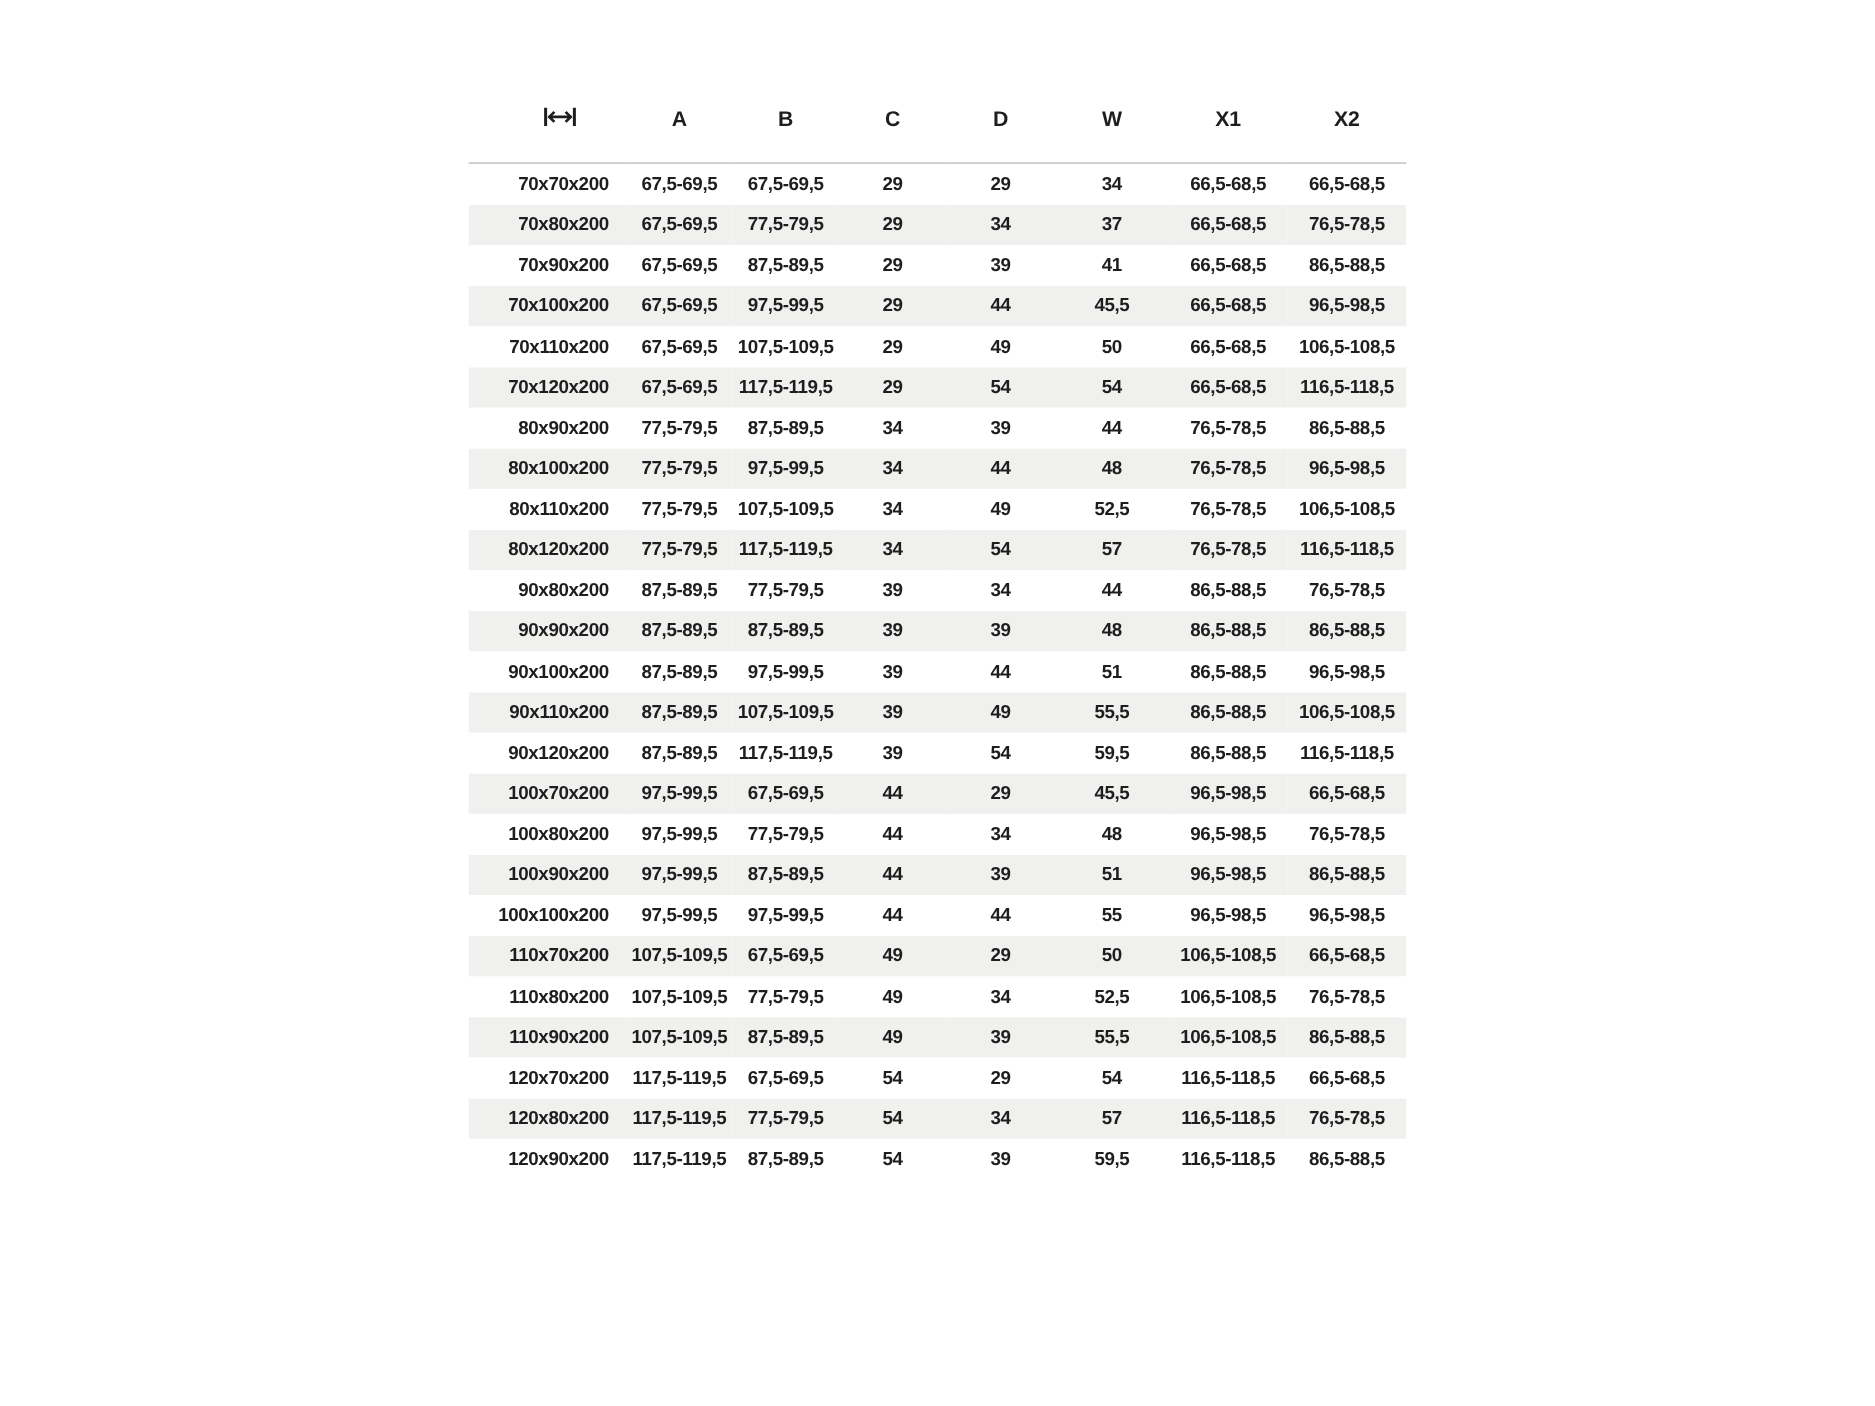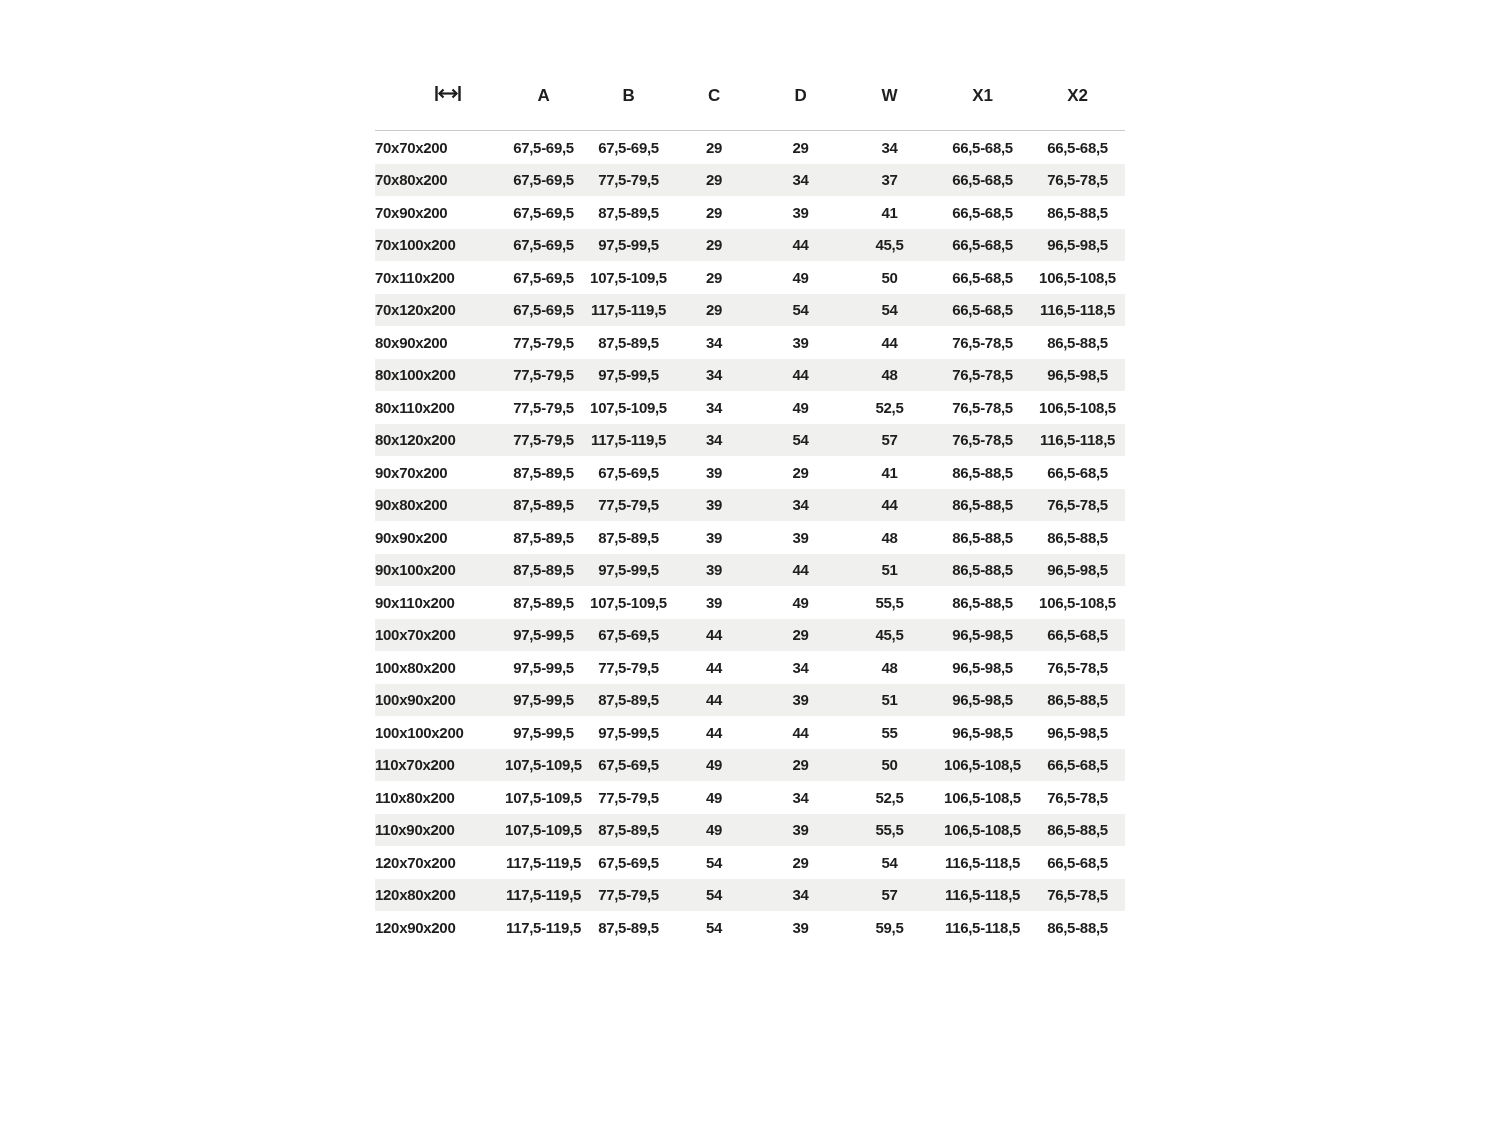"70x70x200" .dim-table tbody td:first-child { text-align: left -> right }
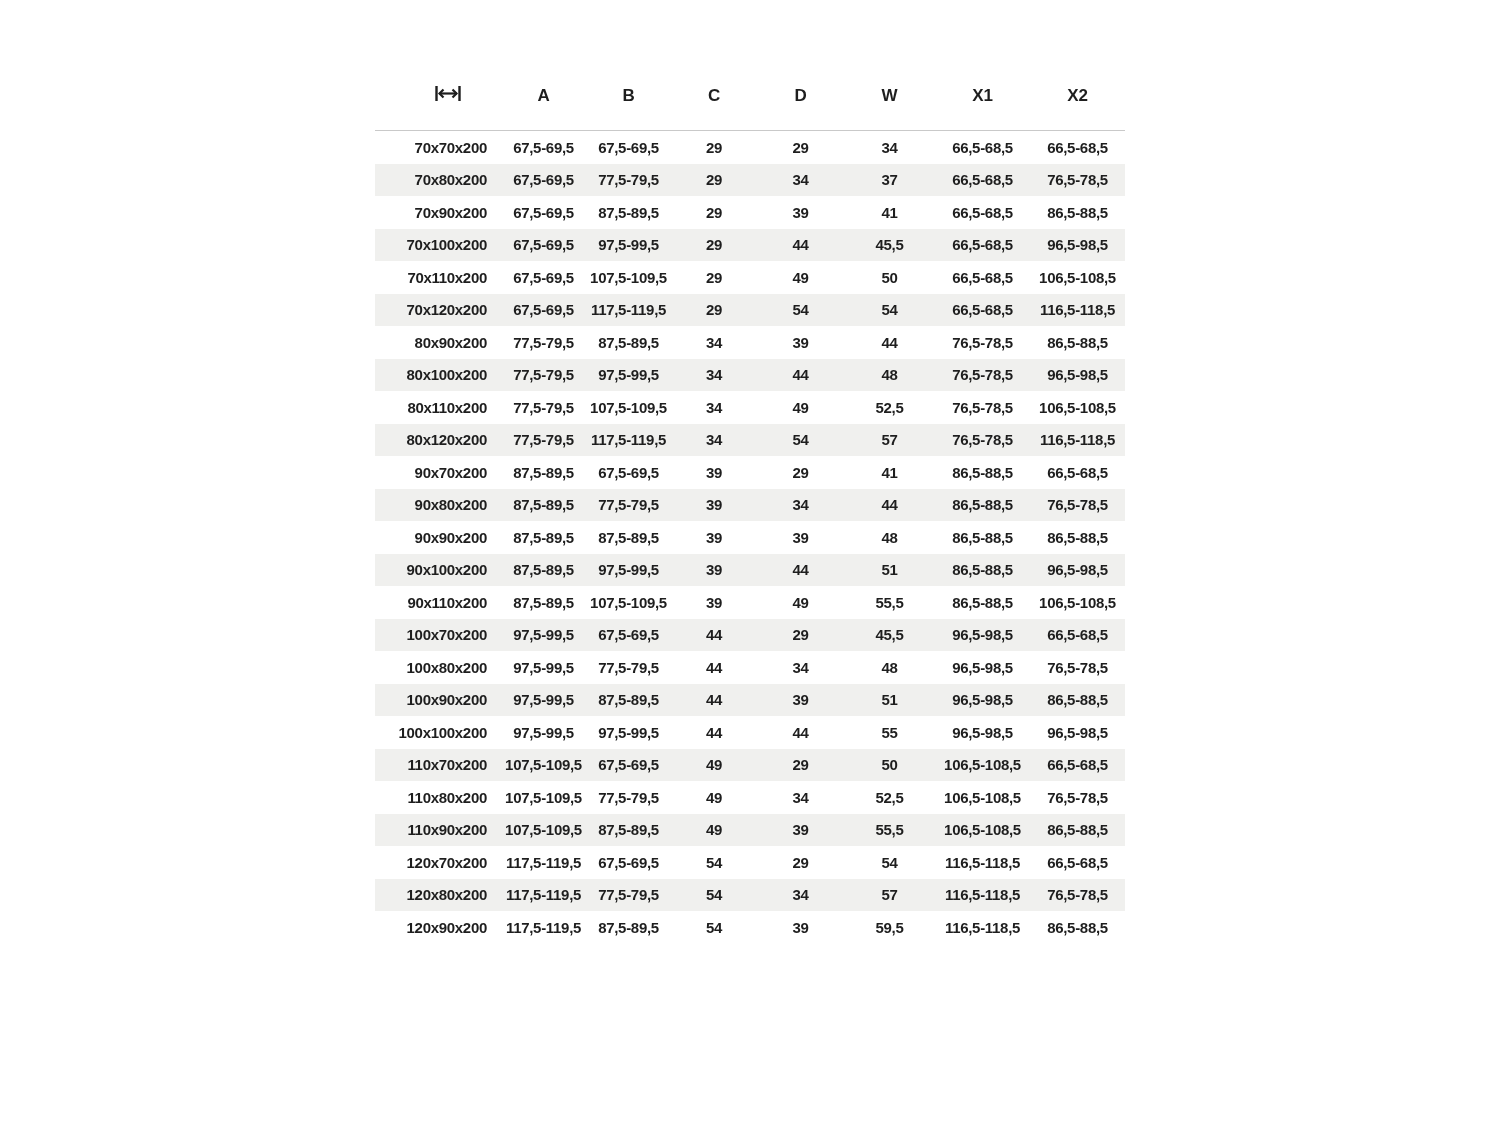"90x70x200" tr { html: <tr> <td>90x70x200</td> <td>87,5-89,5</td> <td>67,5-69,5</td> <td>39</td> <td>29</td> <td>41</td> <td>86,5-88,5</td> <td>66,5-68,5</td> </tr> -> none }
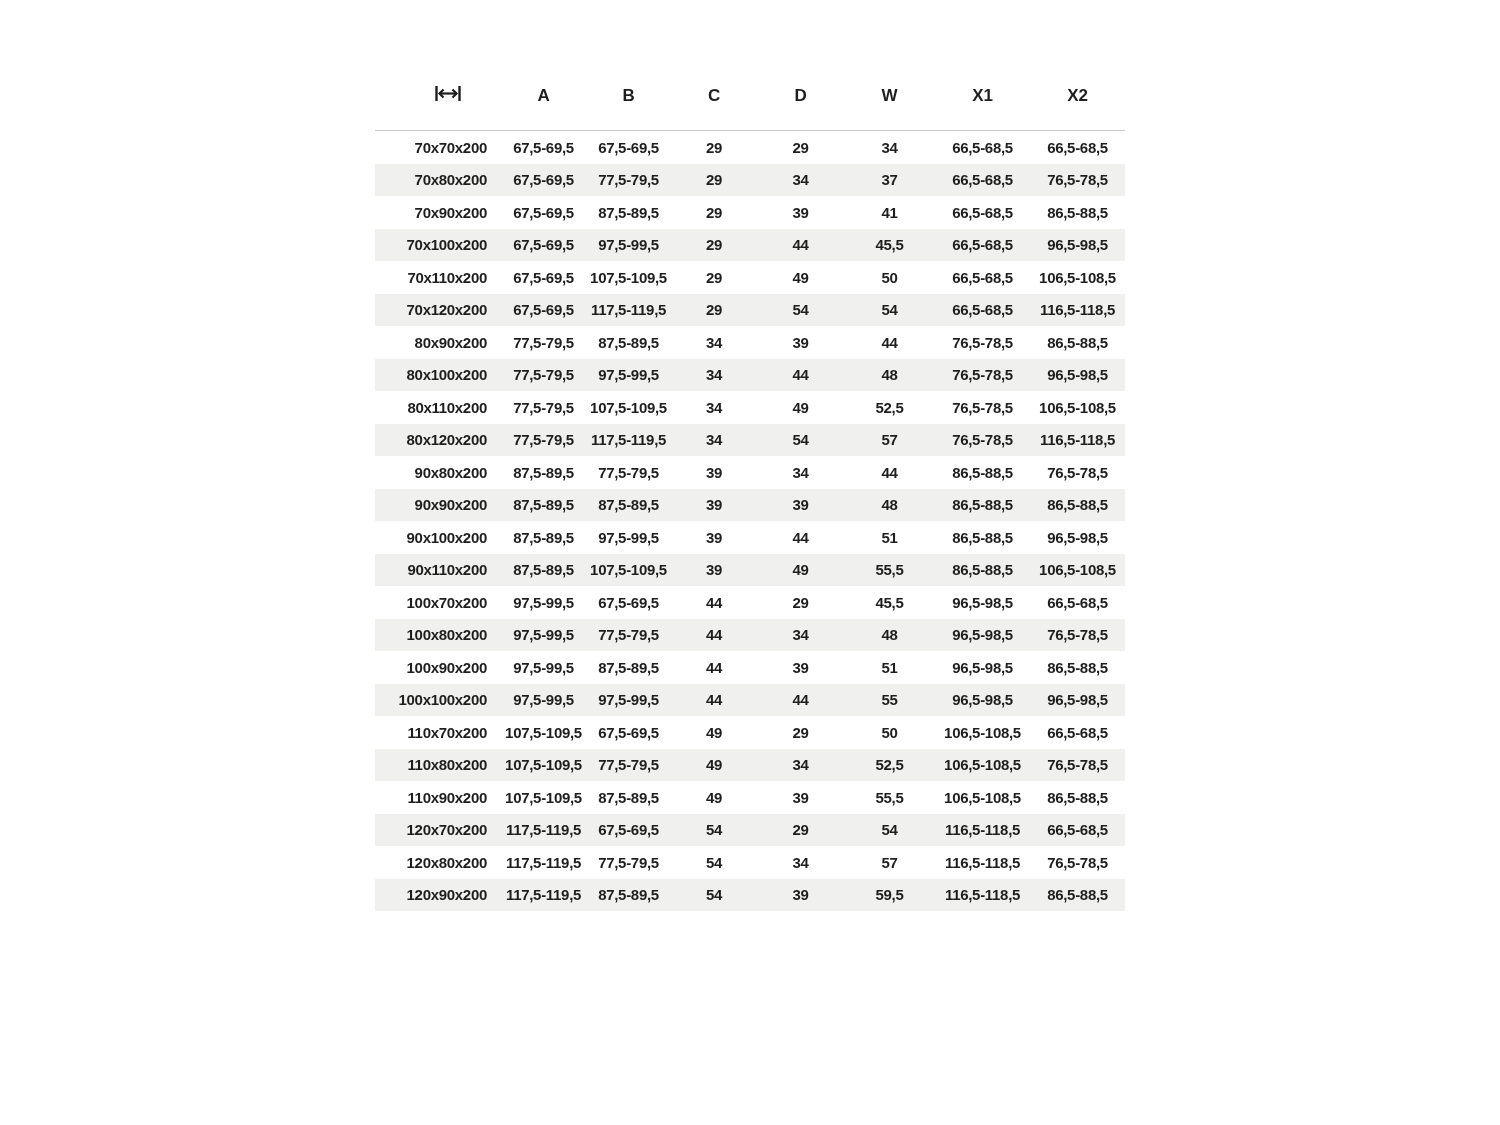"90x120x200" tr { html: none -> <tr> <td>90x120x200</td> <td>87,5-89,5</td> <td>117,5-119,5</td> <td>39</td> <td>54</td> <td>59,5</td> <td>86,5-88,5</td> <td>116,5-118,5</td> </tr> }
